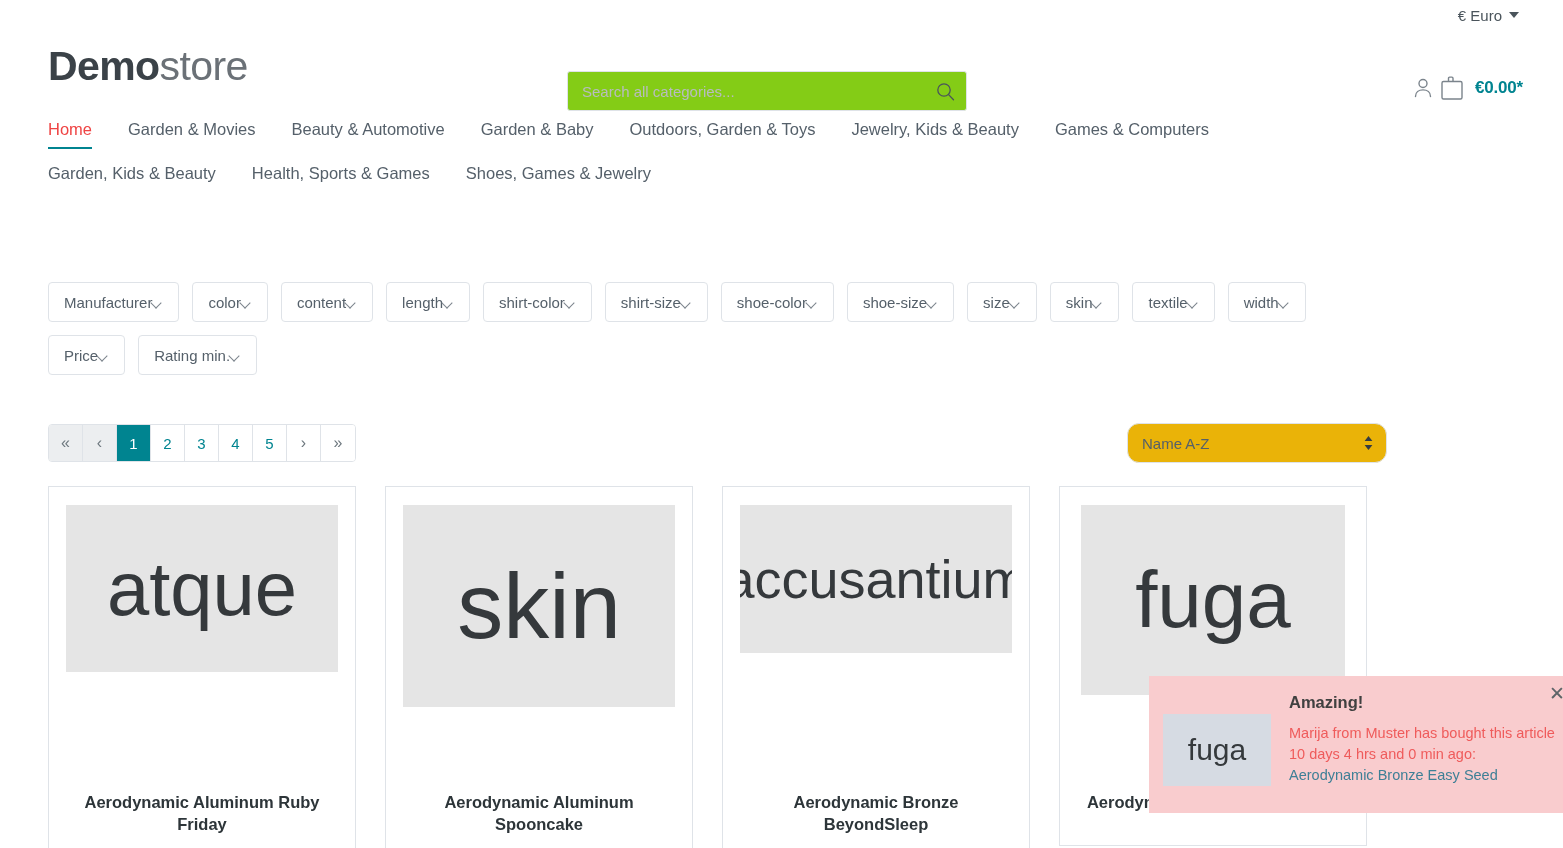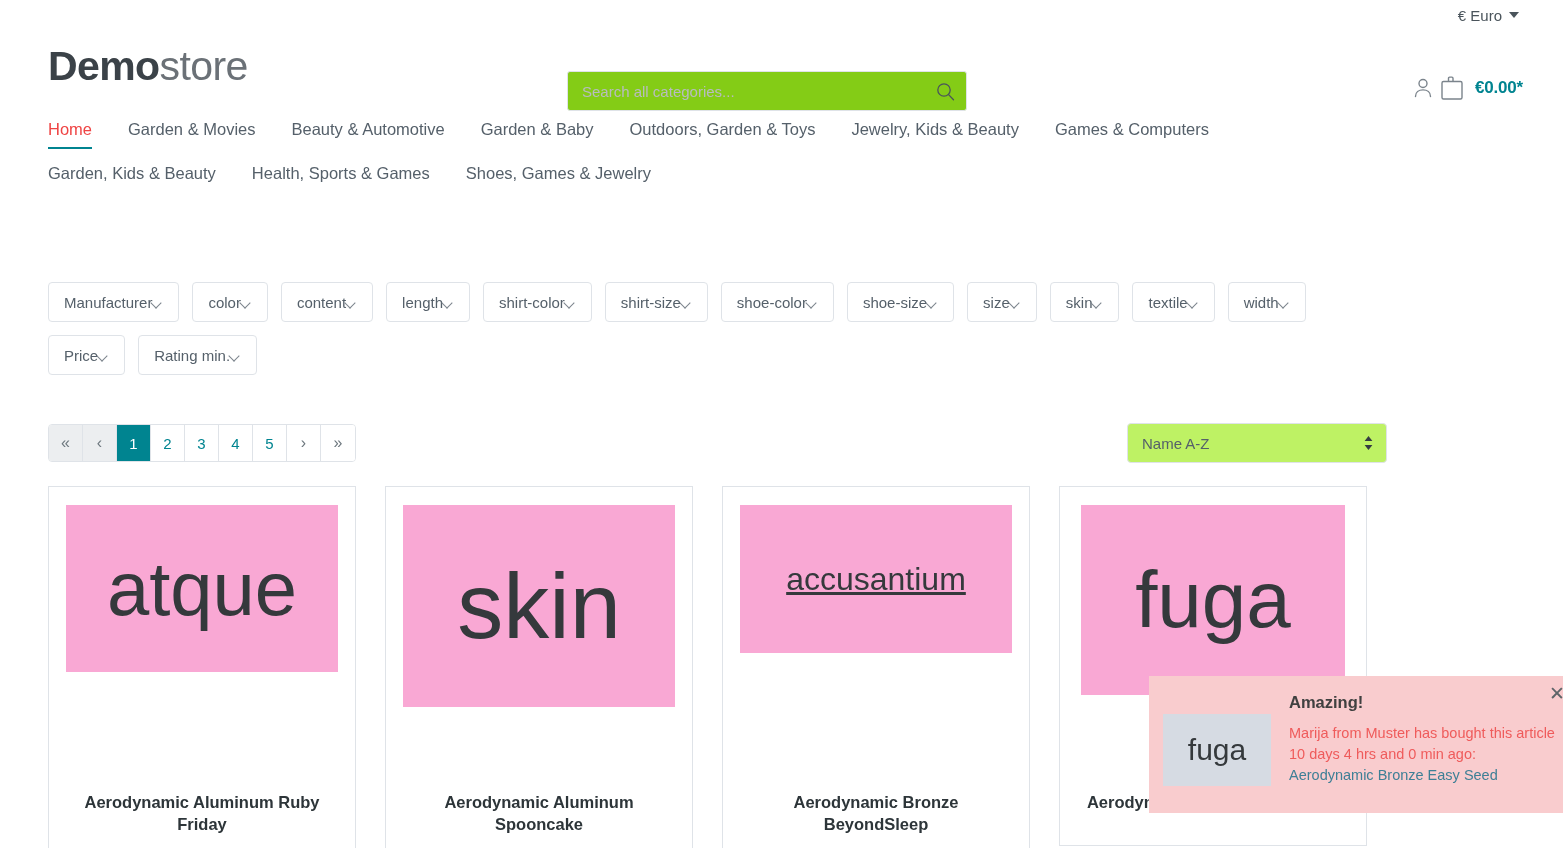"Name A-Z" .sort-select { background: #bef264 -> #eab308; border-radius: 4px -> 12px }
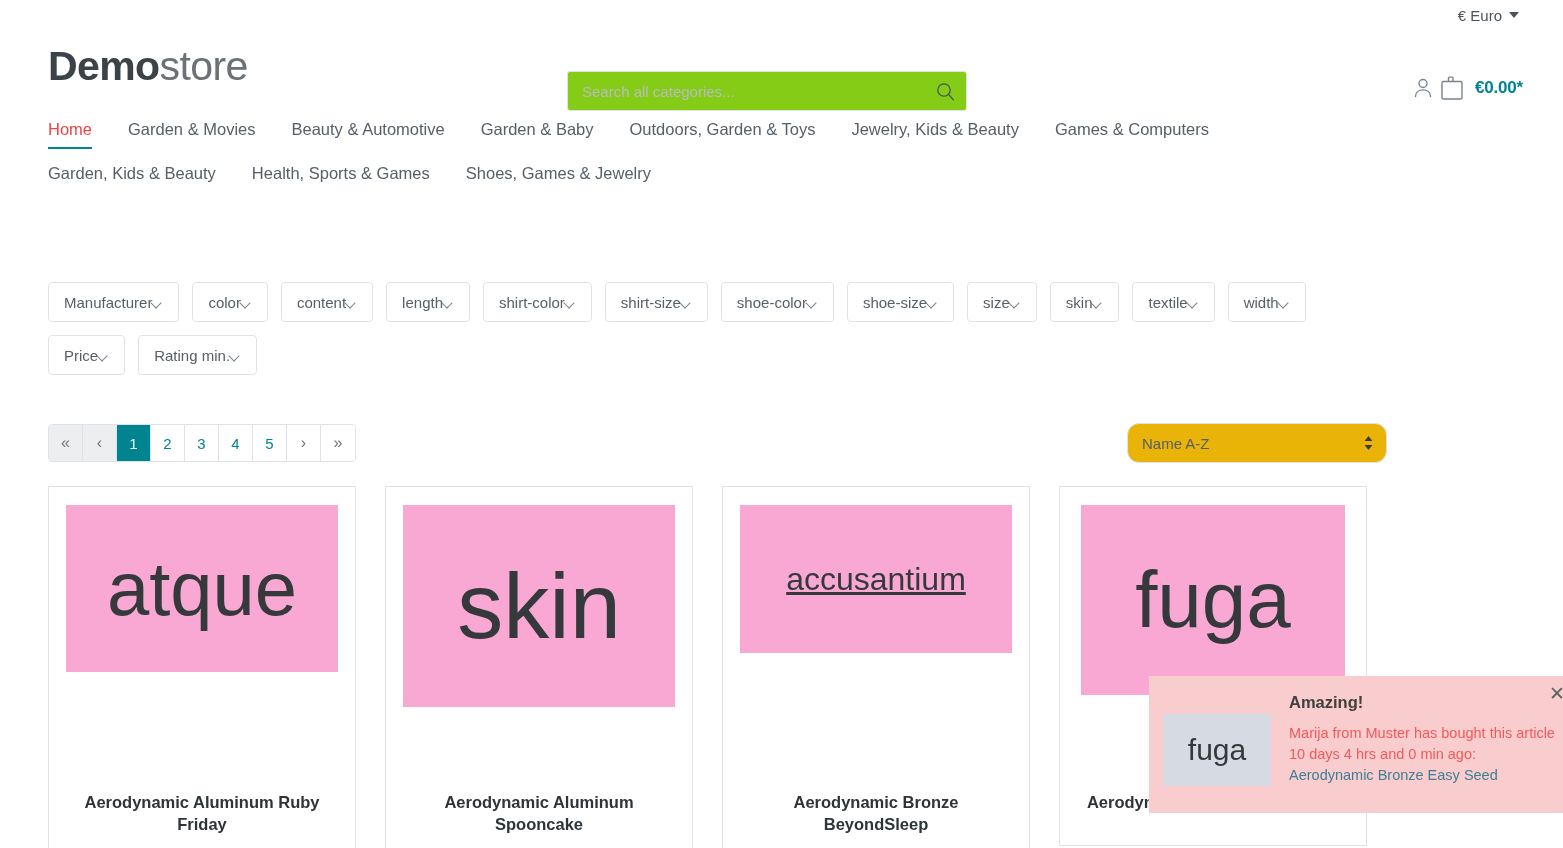"atque" .product-image { background: #f9a8d4 -> #e5e5e5 }
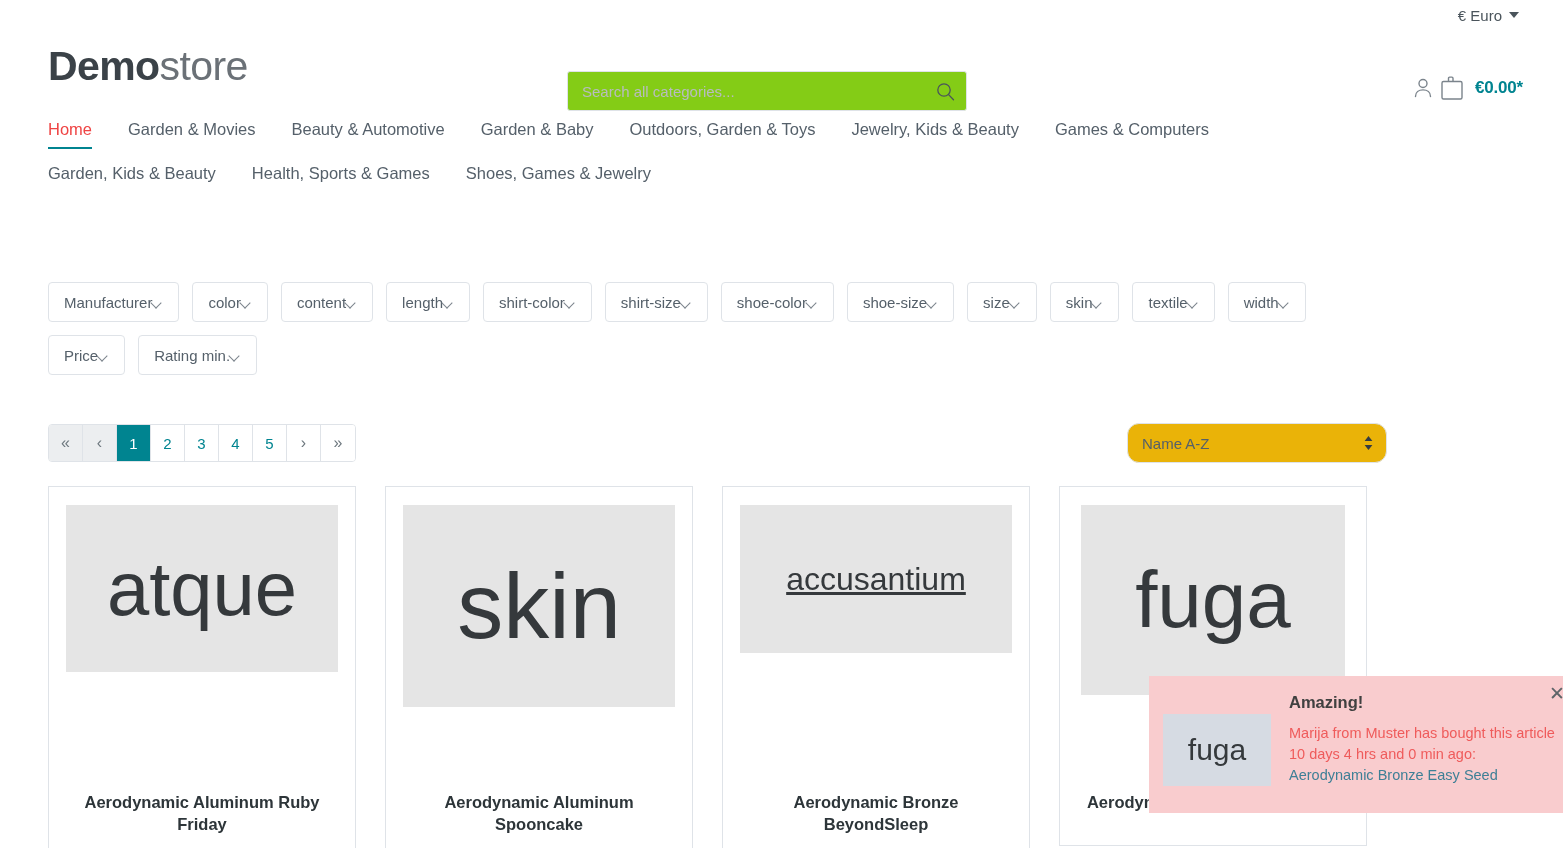"accusantium" div.product-image { font-size: 32px -> 54px; text-decoration: underline -> none }
